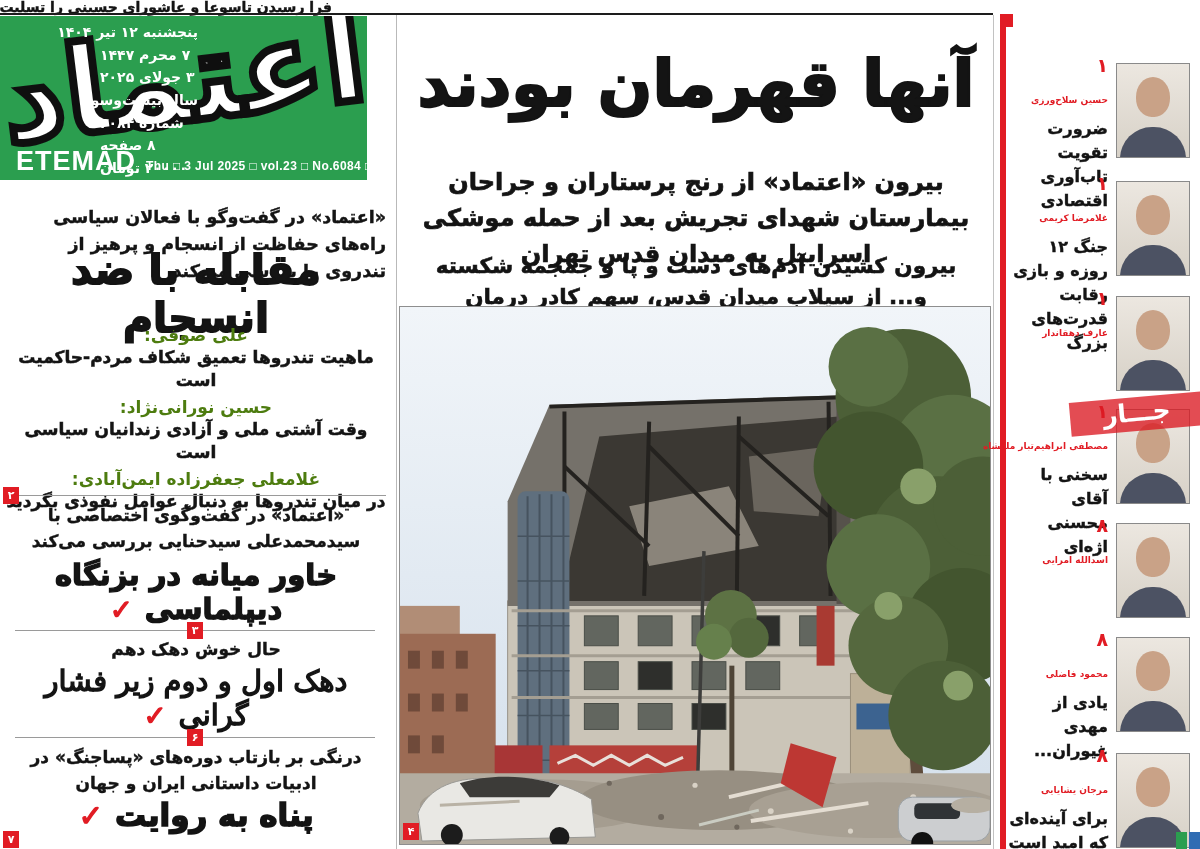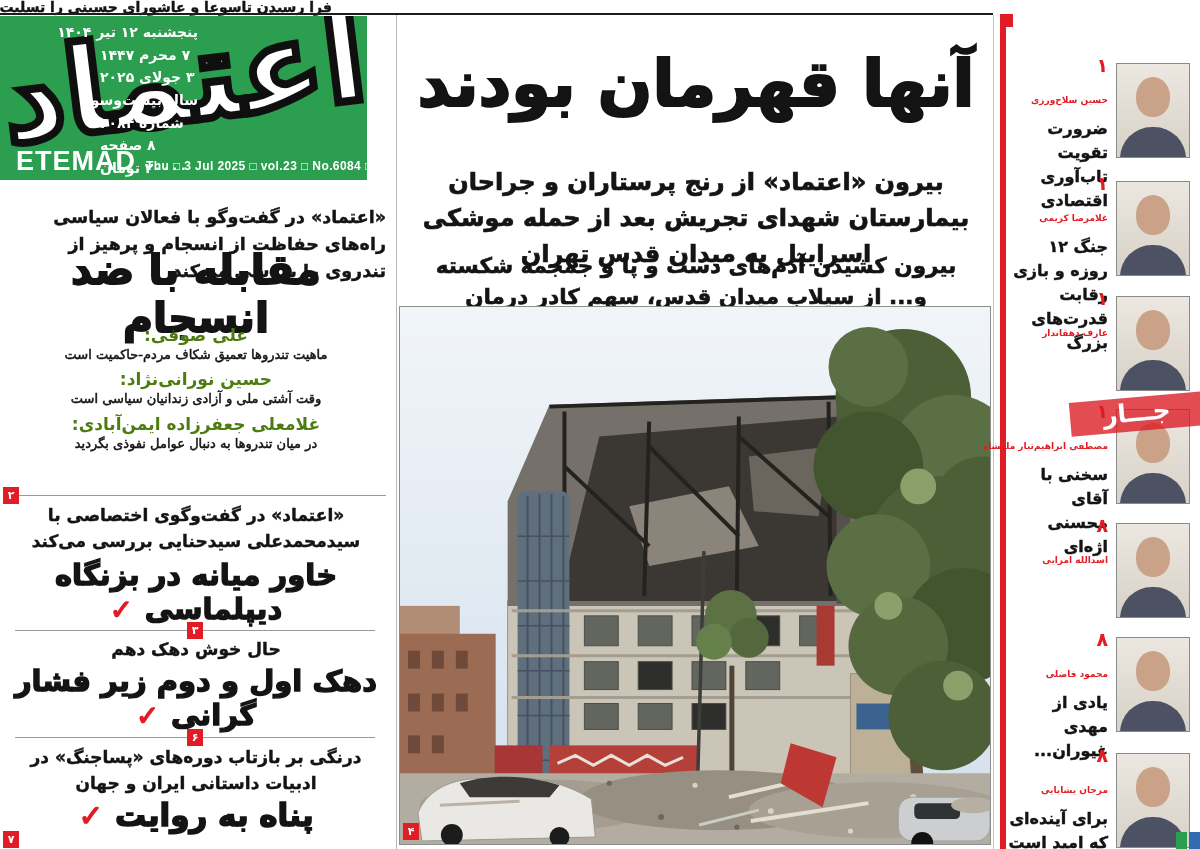"ماهیت تندروها تعمیق شکاف مردم-حاکمیت" .q-text { font-size: 13px -> 17px; font-weight: normal -> bold }
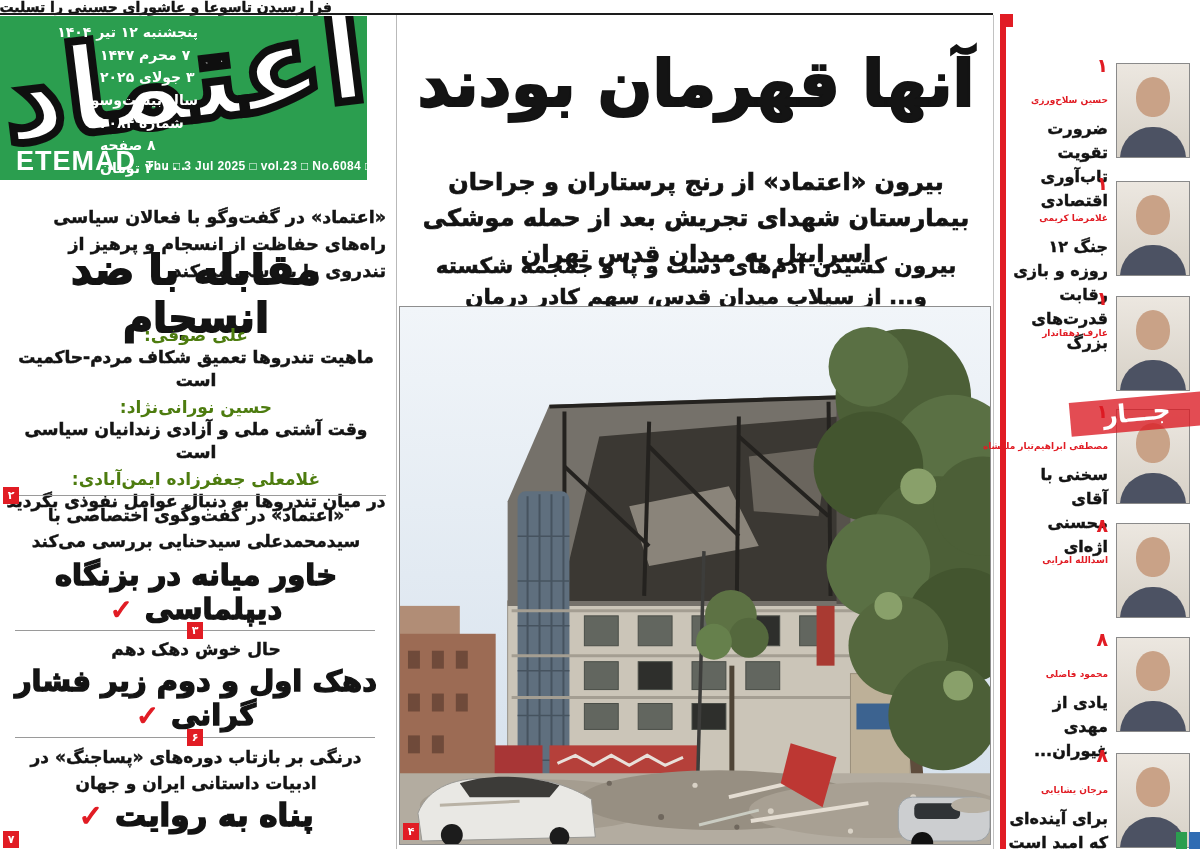"دهک اول و دوم زیر" .a3-headline { font-weight: bold -> normal }
